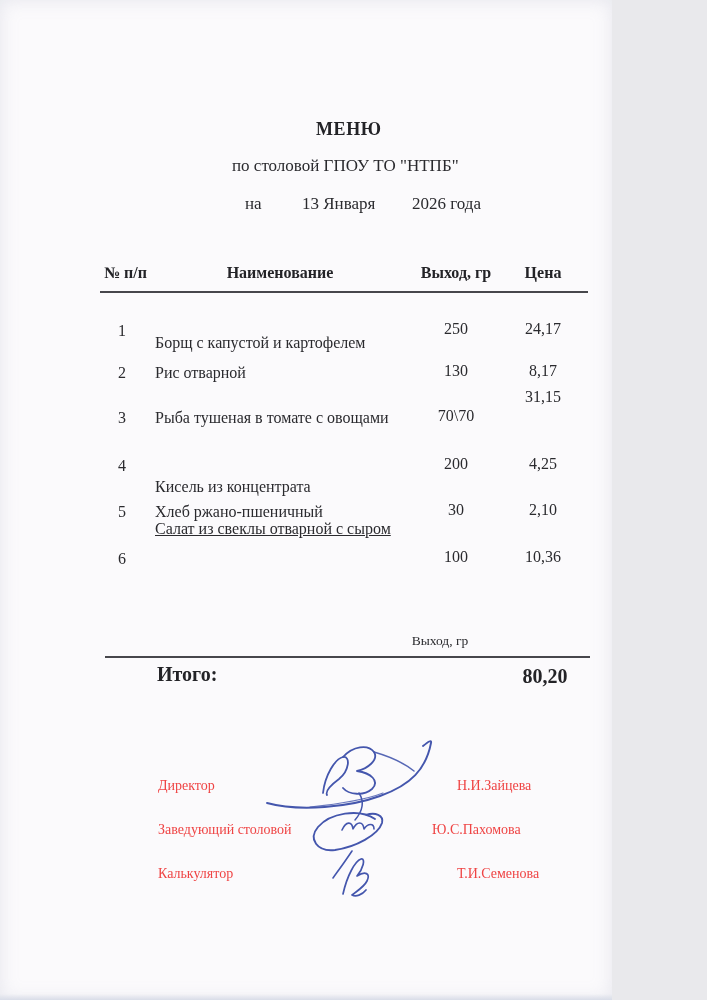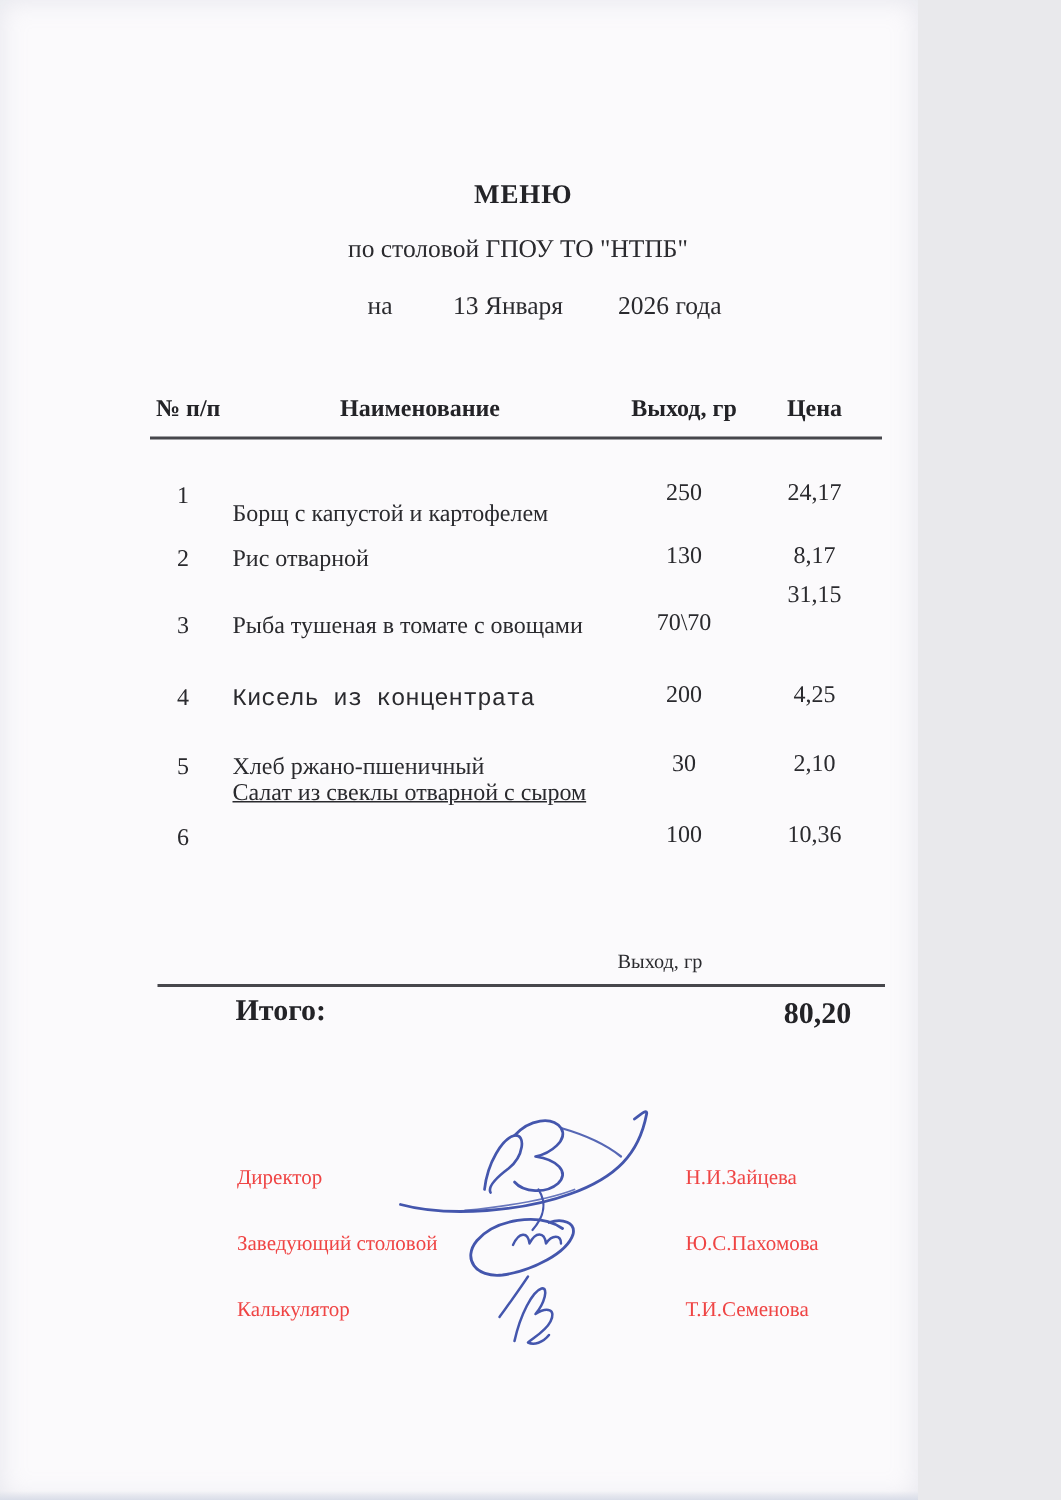"Кисель из концентрата" div.abs { font-family: Liberation Mono, monospace -> none; top: 457px -> 478px }
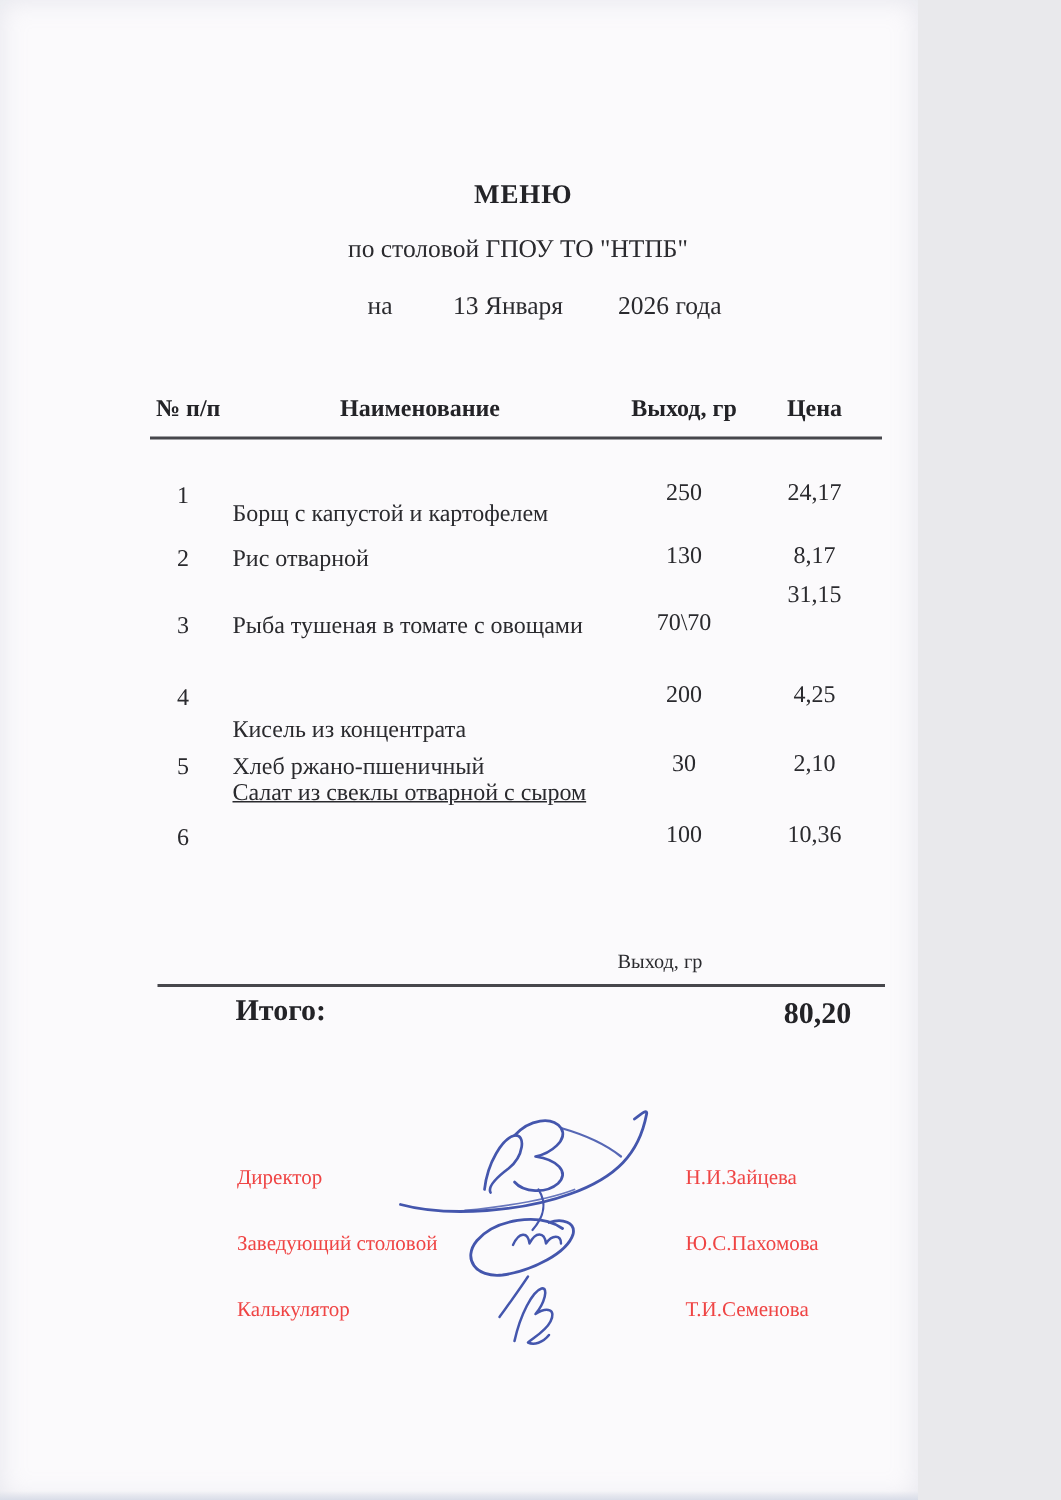"Ю.С.Пахомова" div.abs { left: 457px -> 432px }
